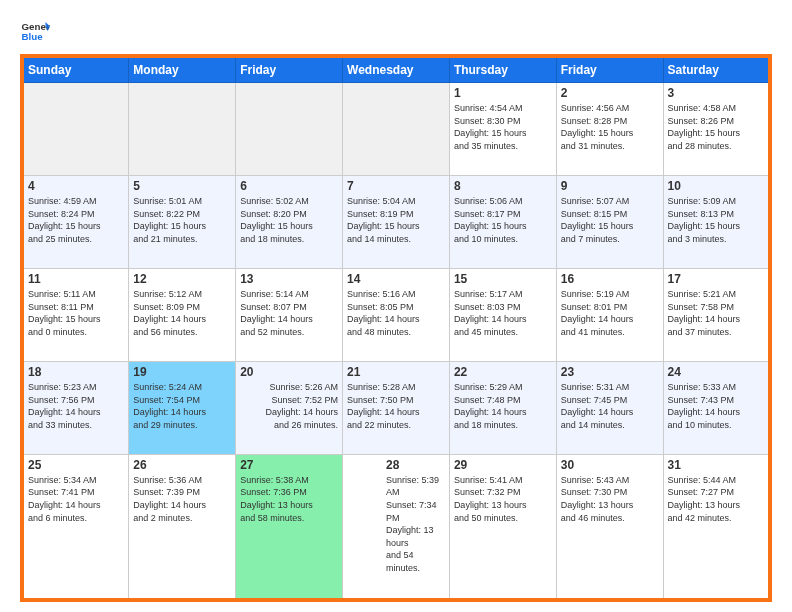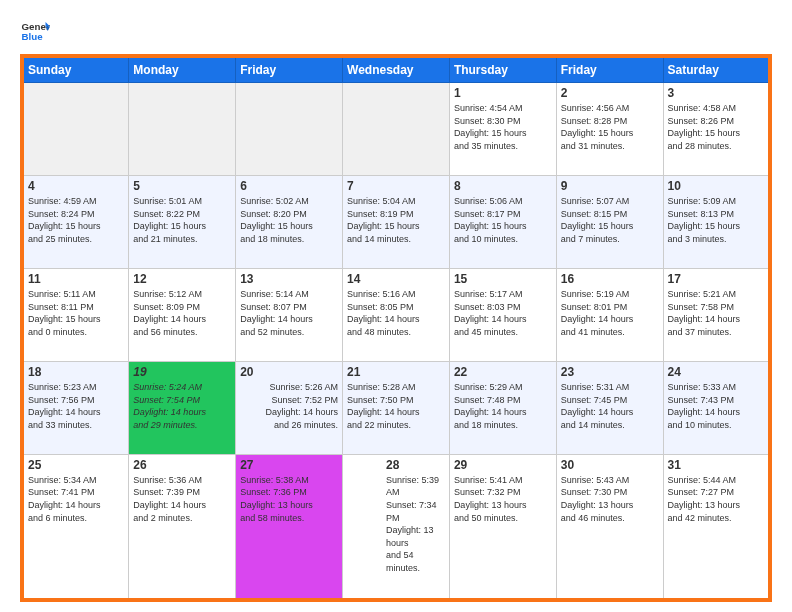"19" td { background: #22c55e -> #7dd3fc; font-style: italic -> none }
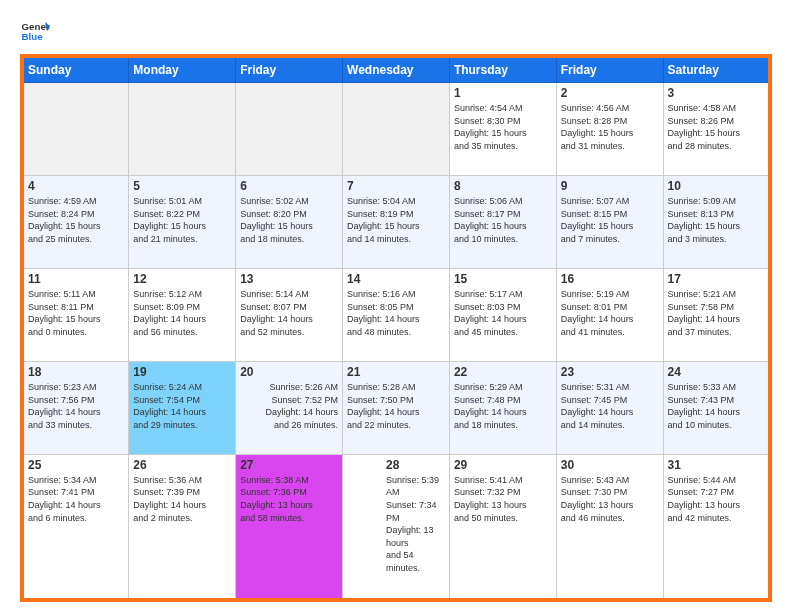"27" td { background: #d946ef -> #86efac }
